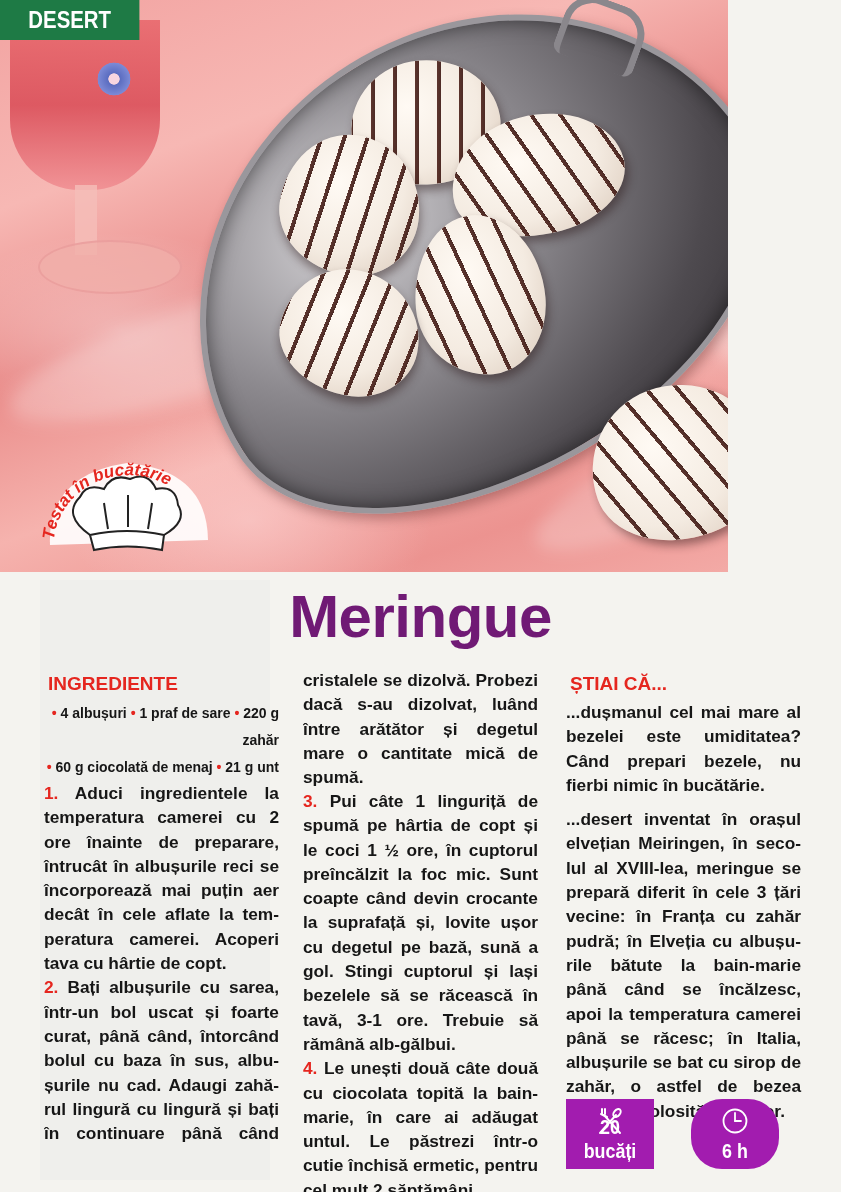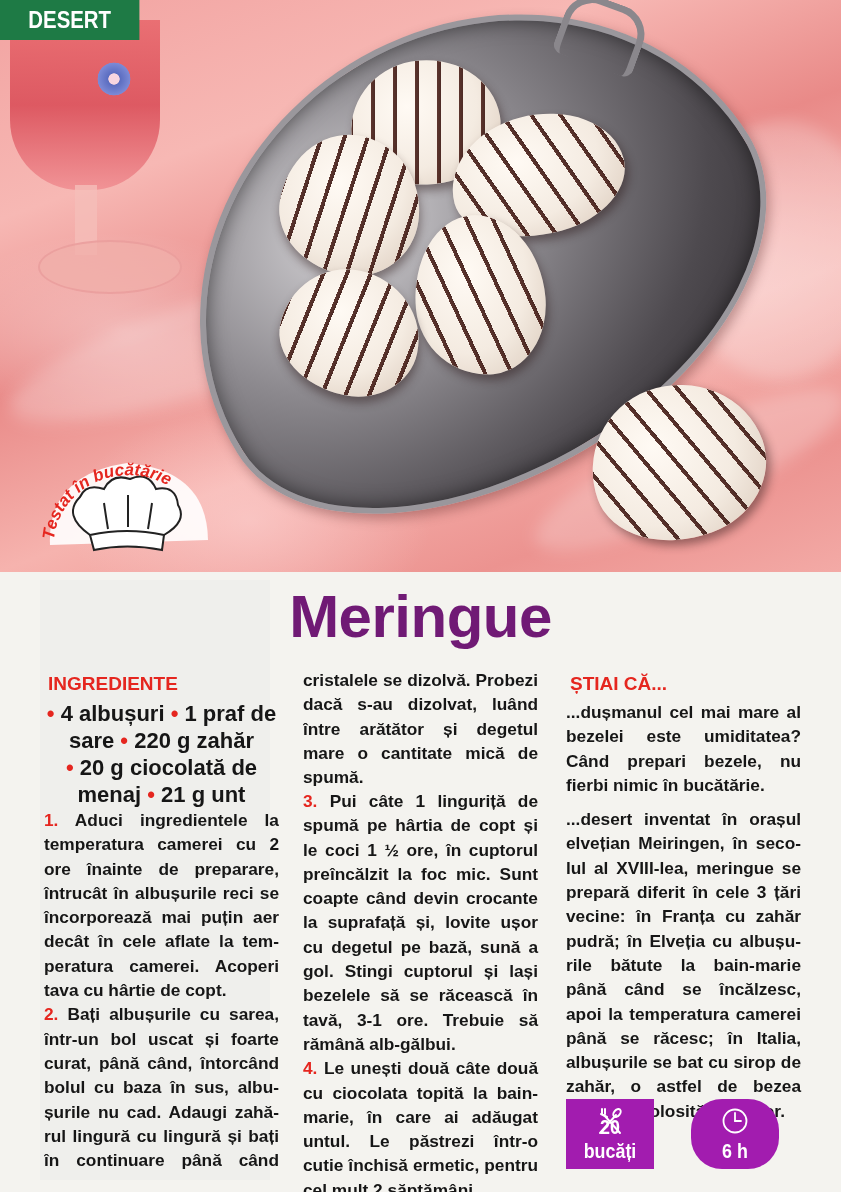"DESERT" .photo { width: 841px -> 728px }
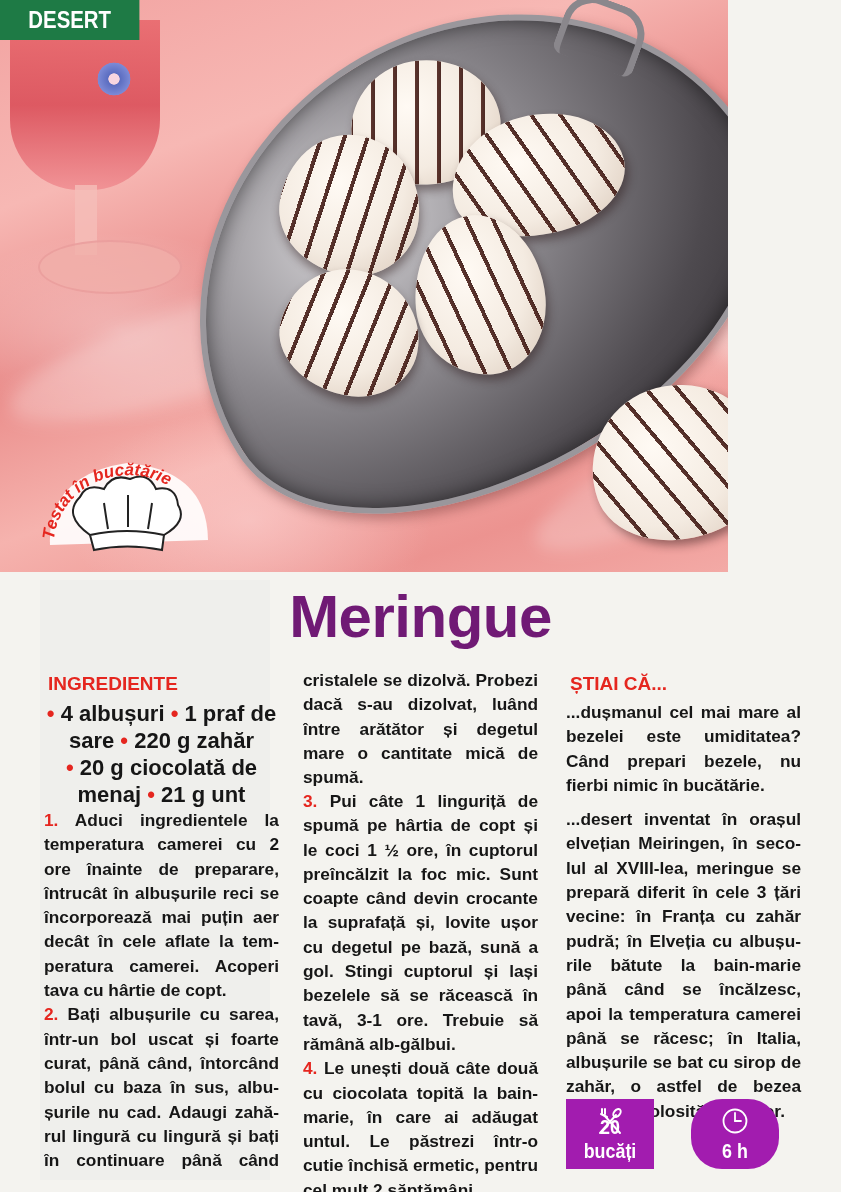"• 4 albușuri • 1" .ingredients { font-size: 22px -> 14px; text-align: center -> right }
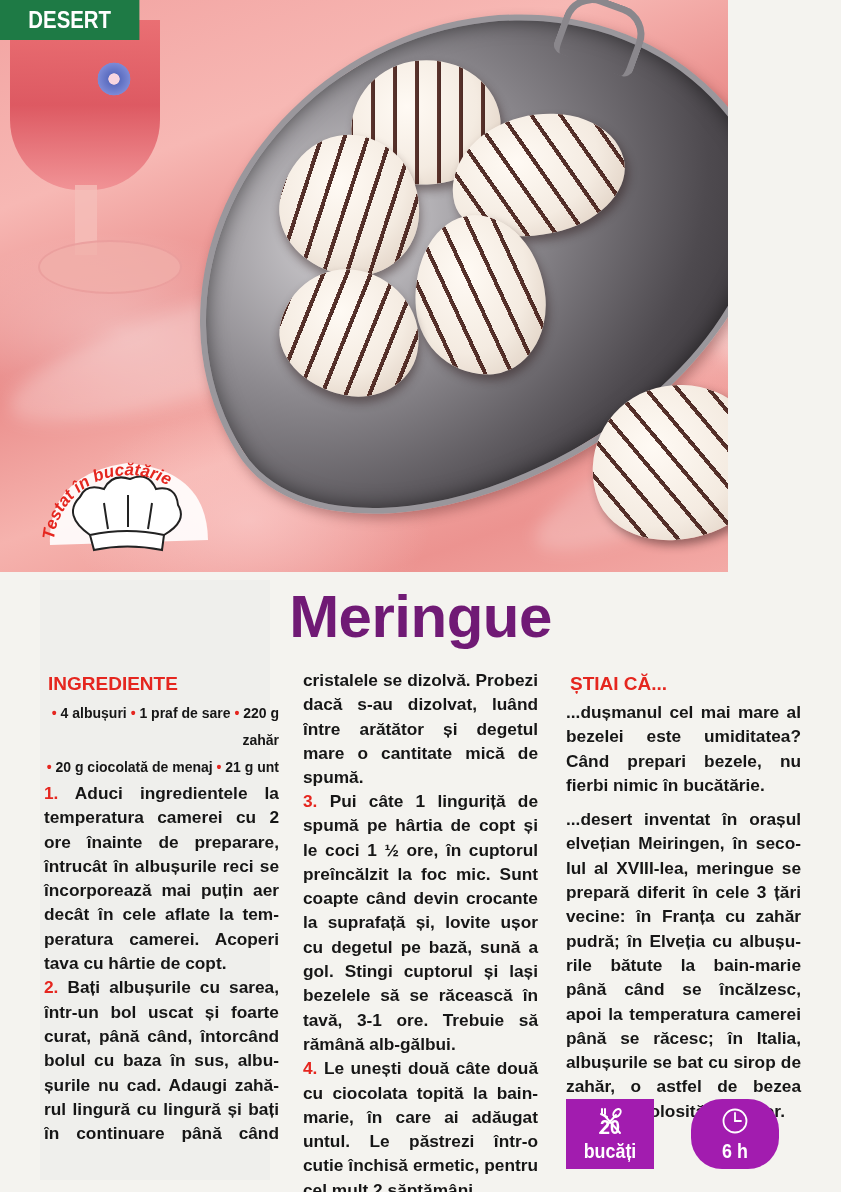"20 g ciocolată de menaj" span { text: 20 -> 60 }
